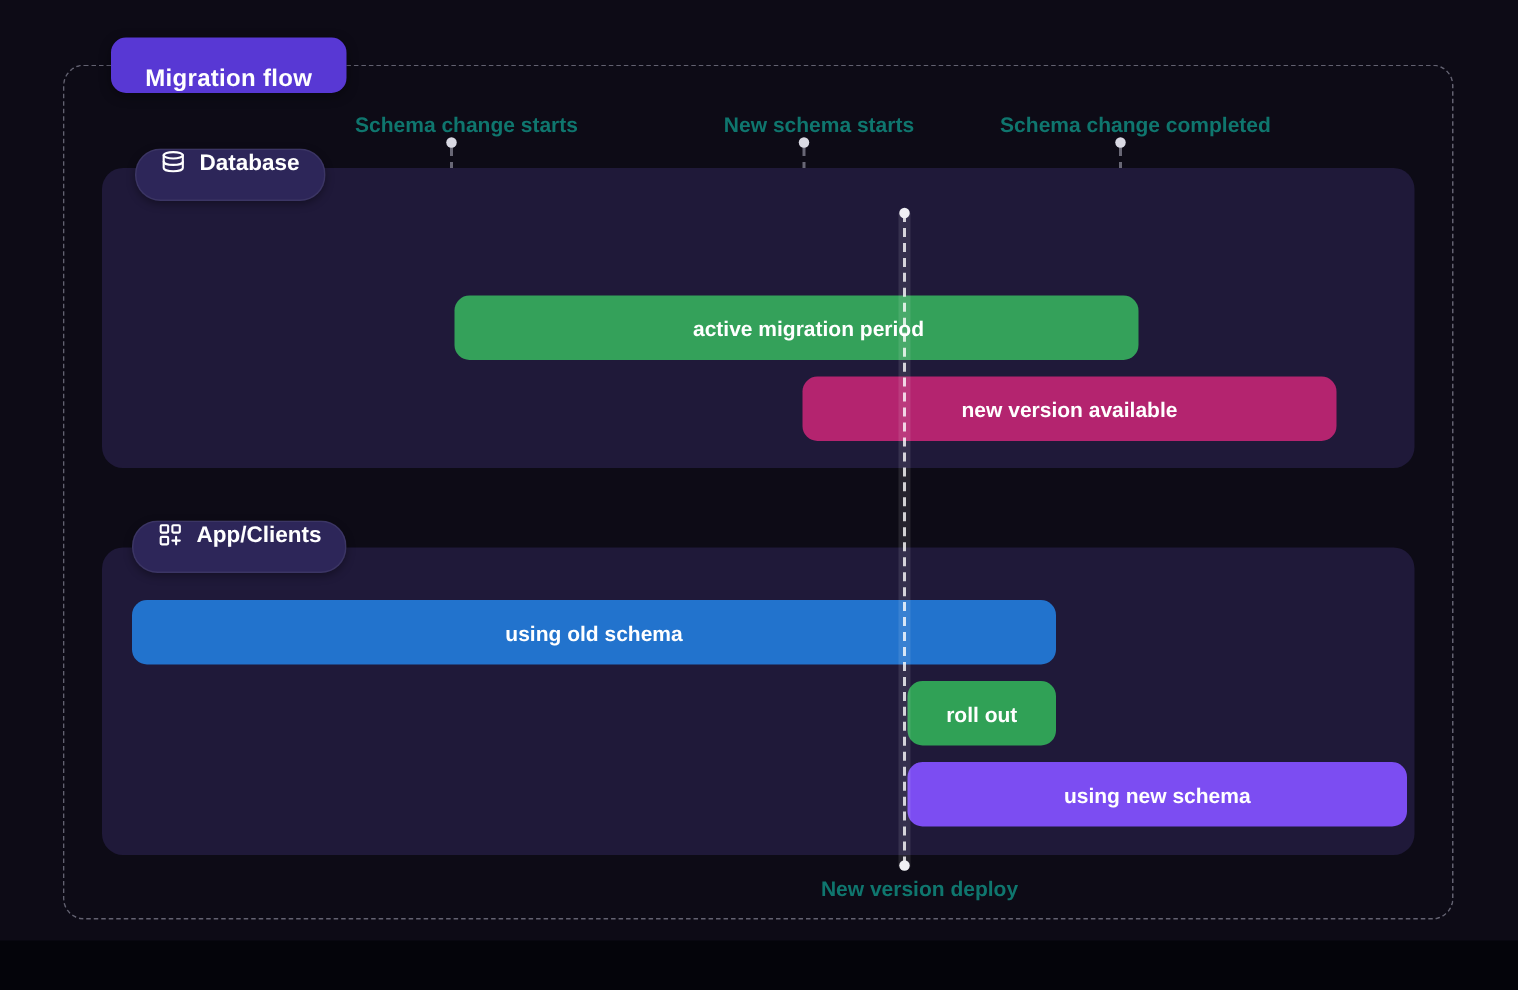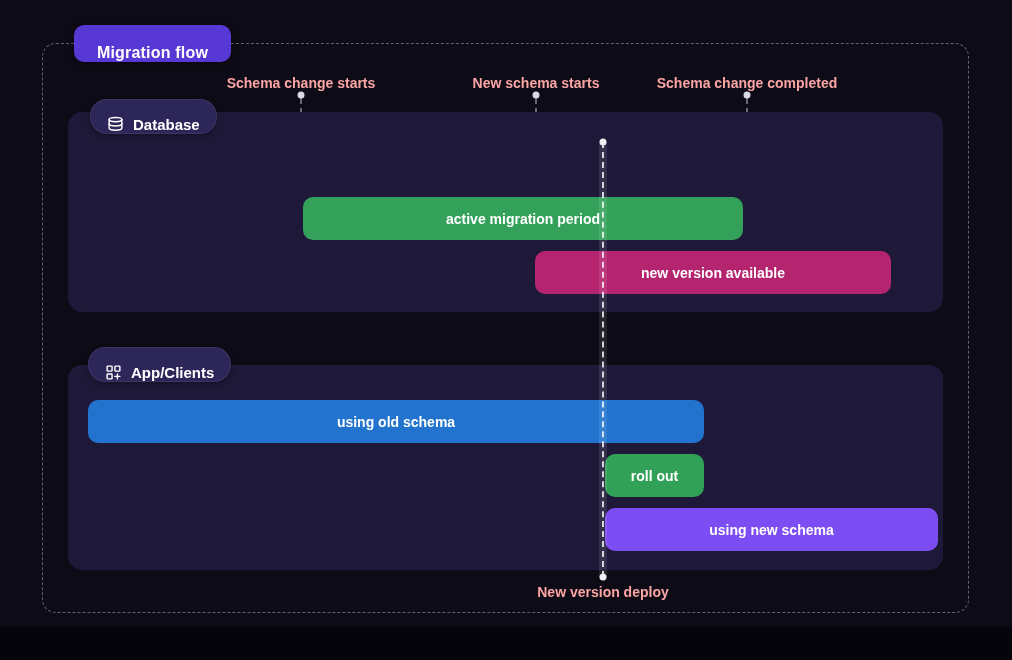"Schema change starts" .milestone-label { color: #fca5a5 -> #0f766e; margin-left: none -> 10px }
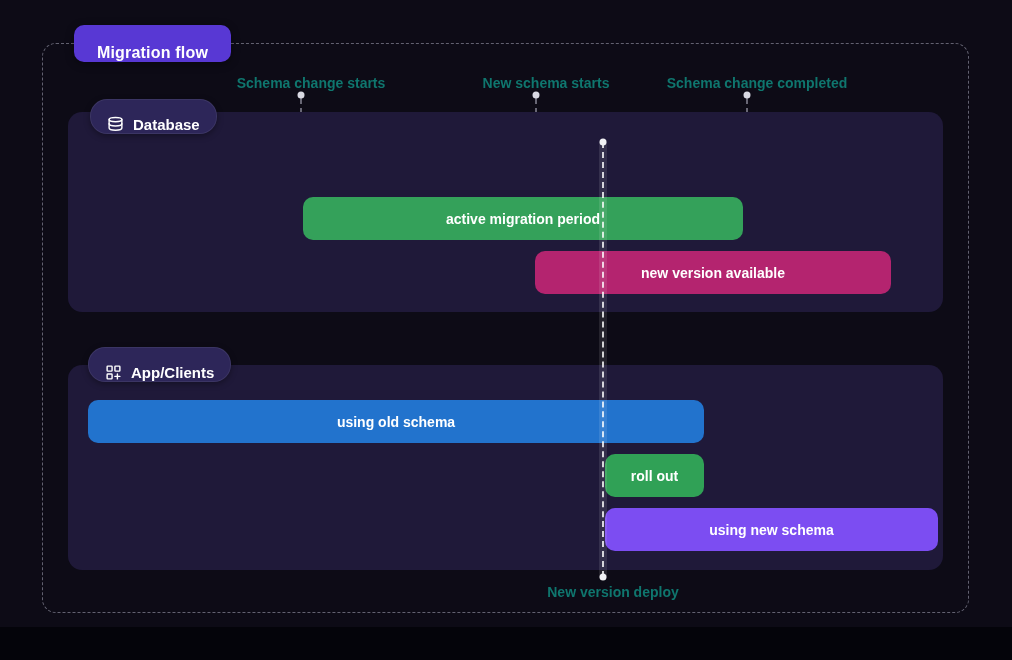"Database" .lane-badge { align-items: flex-end -> flex-start }
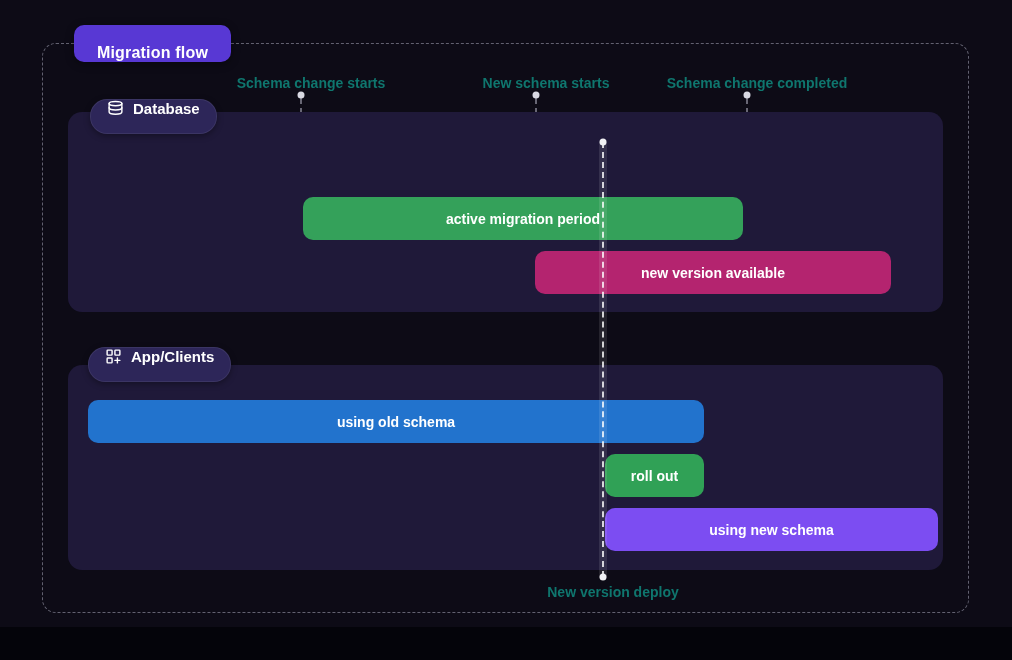"active migration period" div.bar { padding-left: none -> 16px }
